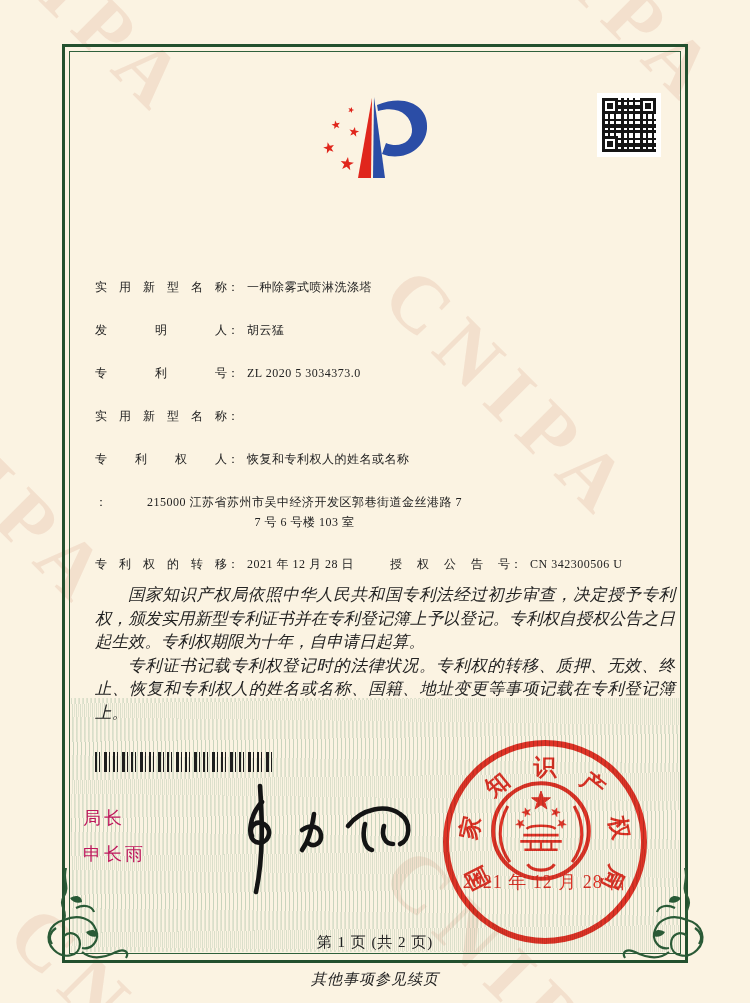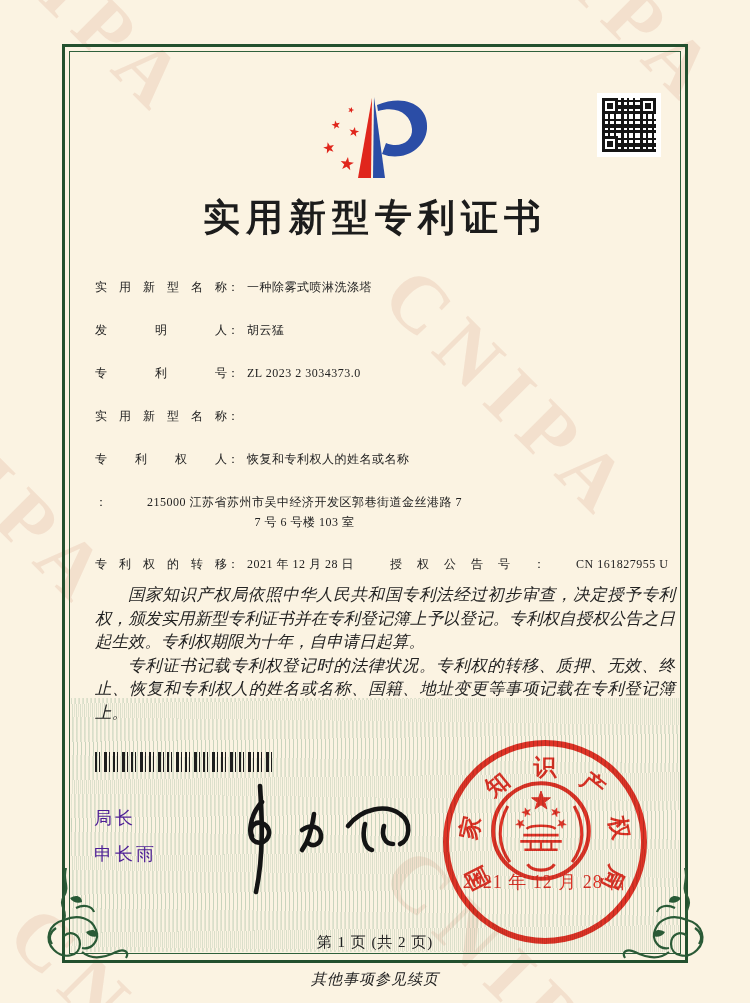"实用新型专利证书" div.doc-title { html: <div>实用新型专利证书</div> -> none }
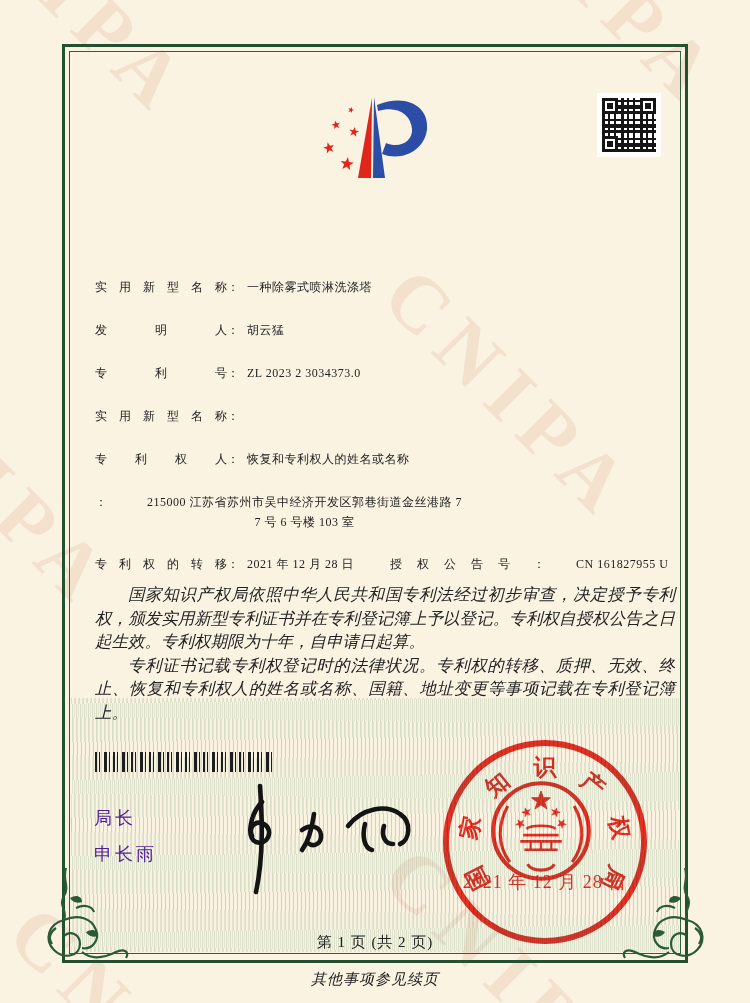"ZL 2023 2 3034373.0" span.fvalue { text: 2023 2 -> 2020 5 }
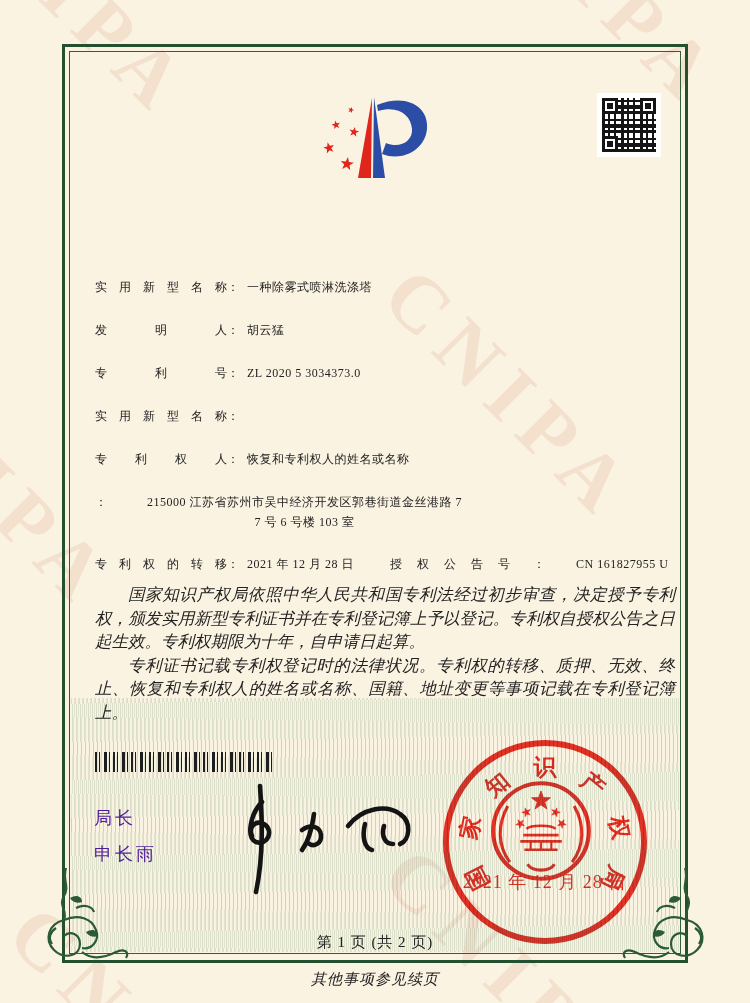"授权公告号" .grant-right { gap: 23px -> none }
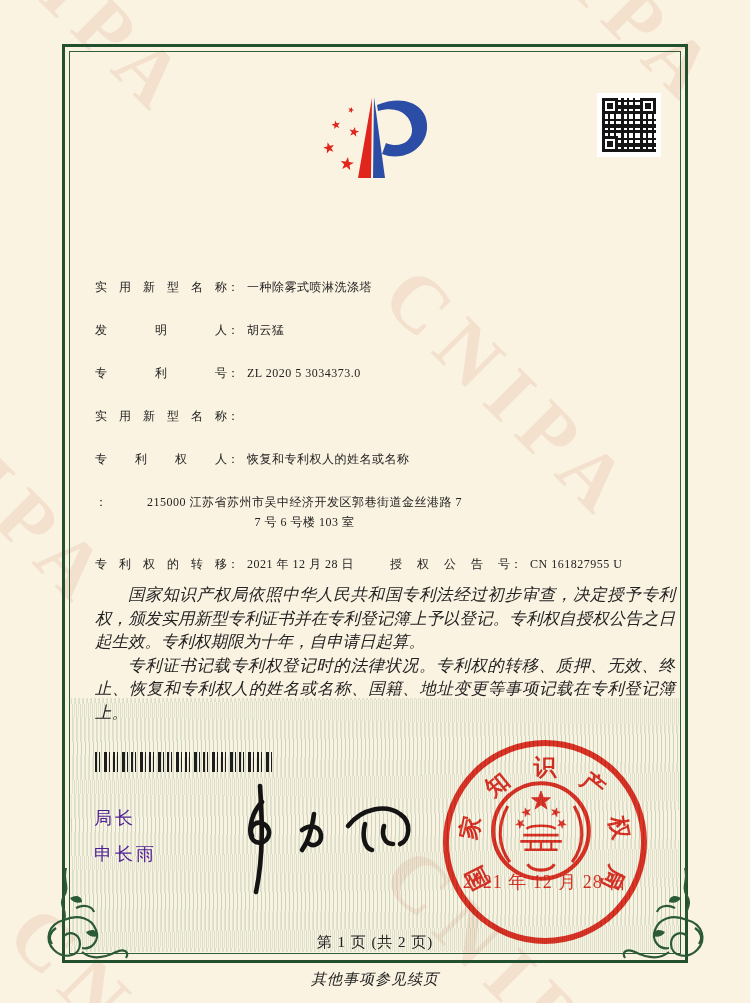"CN 161827955 U" span.fvalue { text: 161827955 -> 342300506 }
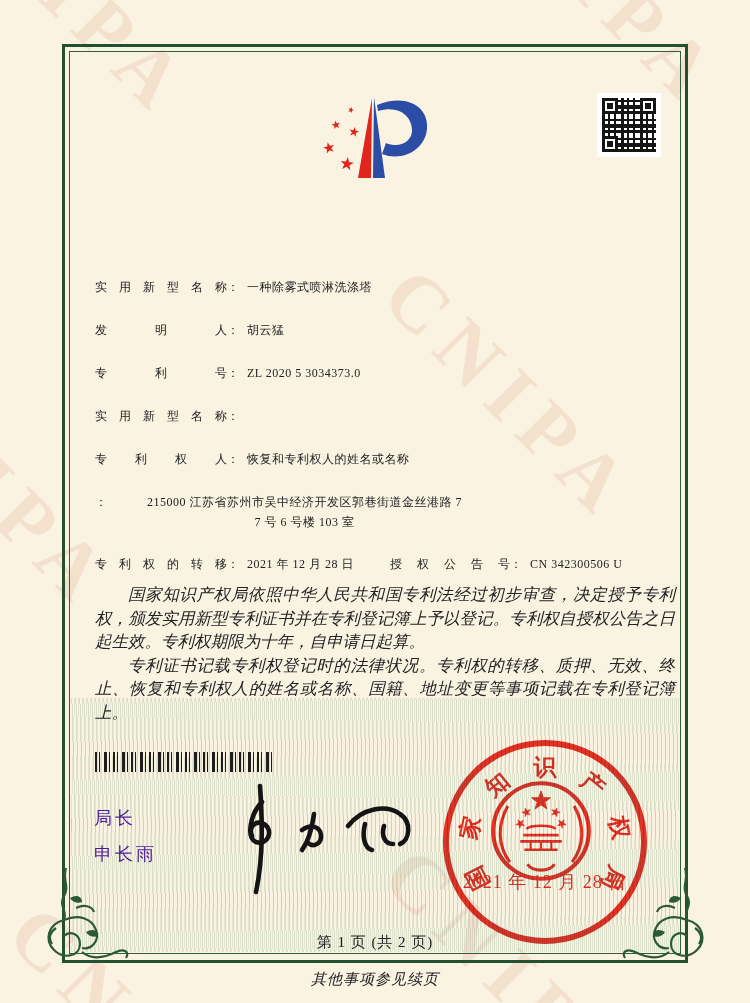"局长" .signer { color: #4c1d95 -> #be185d; left: 94px -> 83px }
